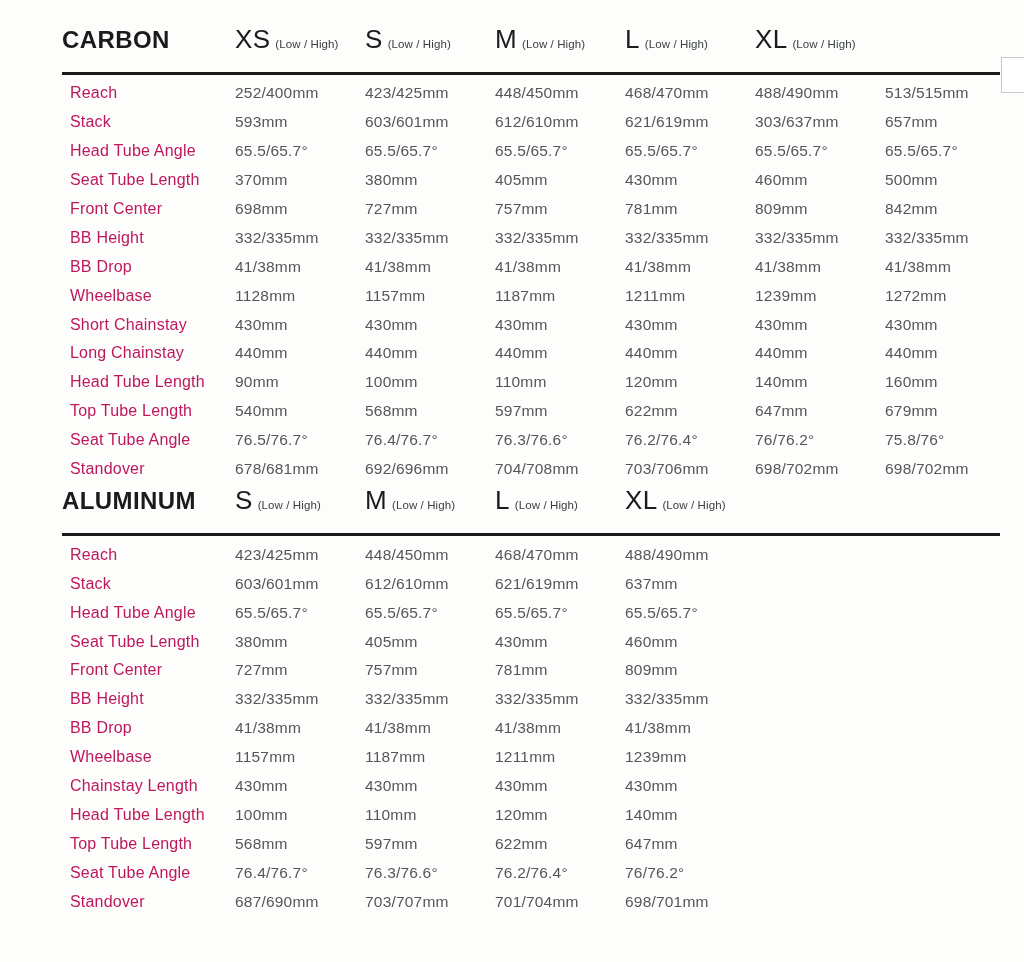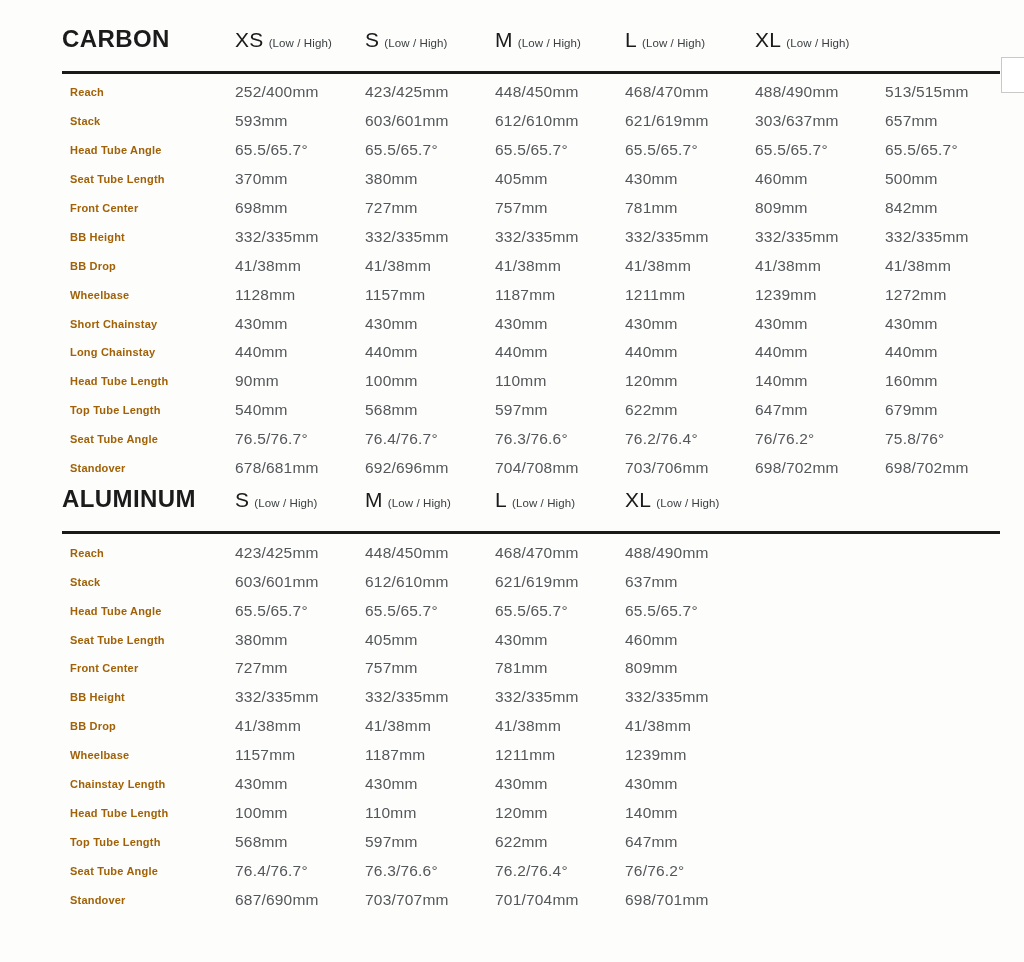"XS" .size-letter { font-size: 21px -> 26px }
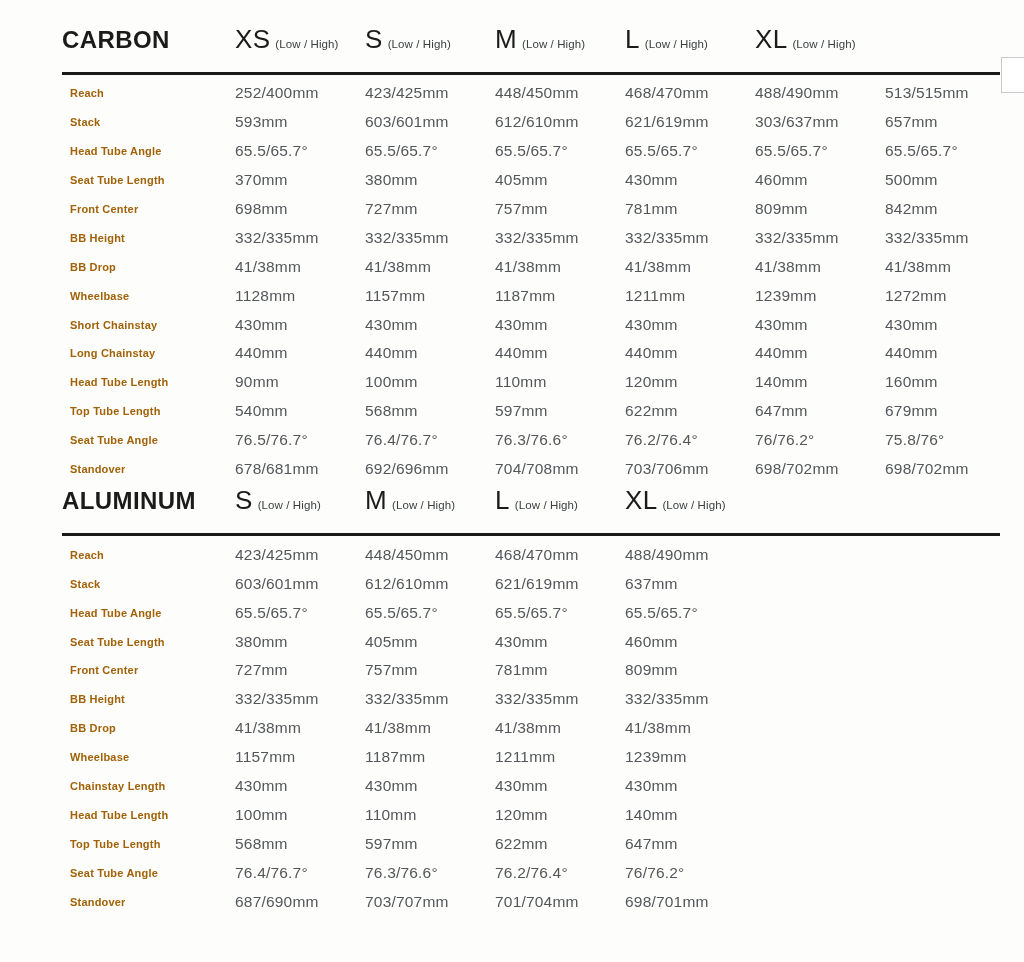"Reach" .row-label { color: #a16207 -> #be185d; font-size: 11px -> 16px; font-weight: 700 -> 400 }
